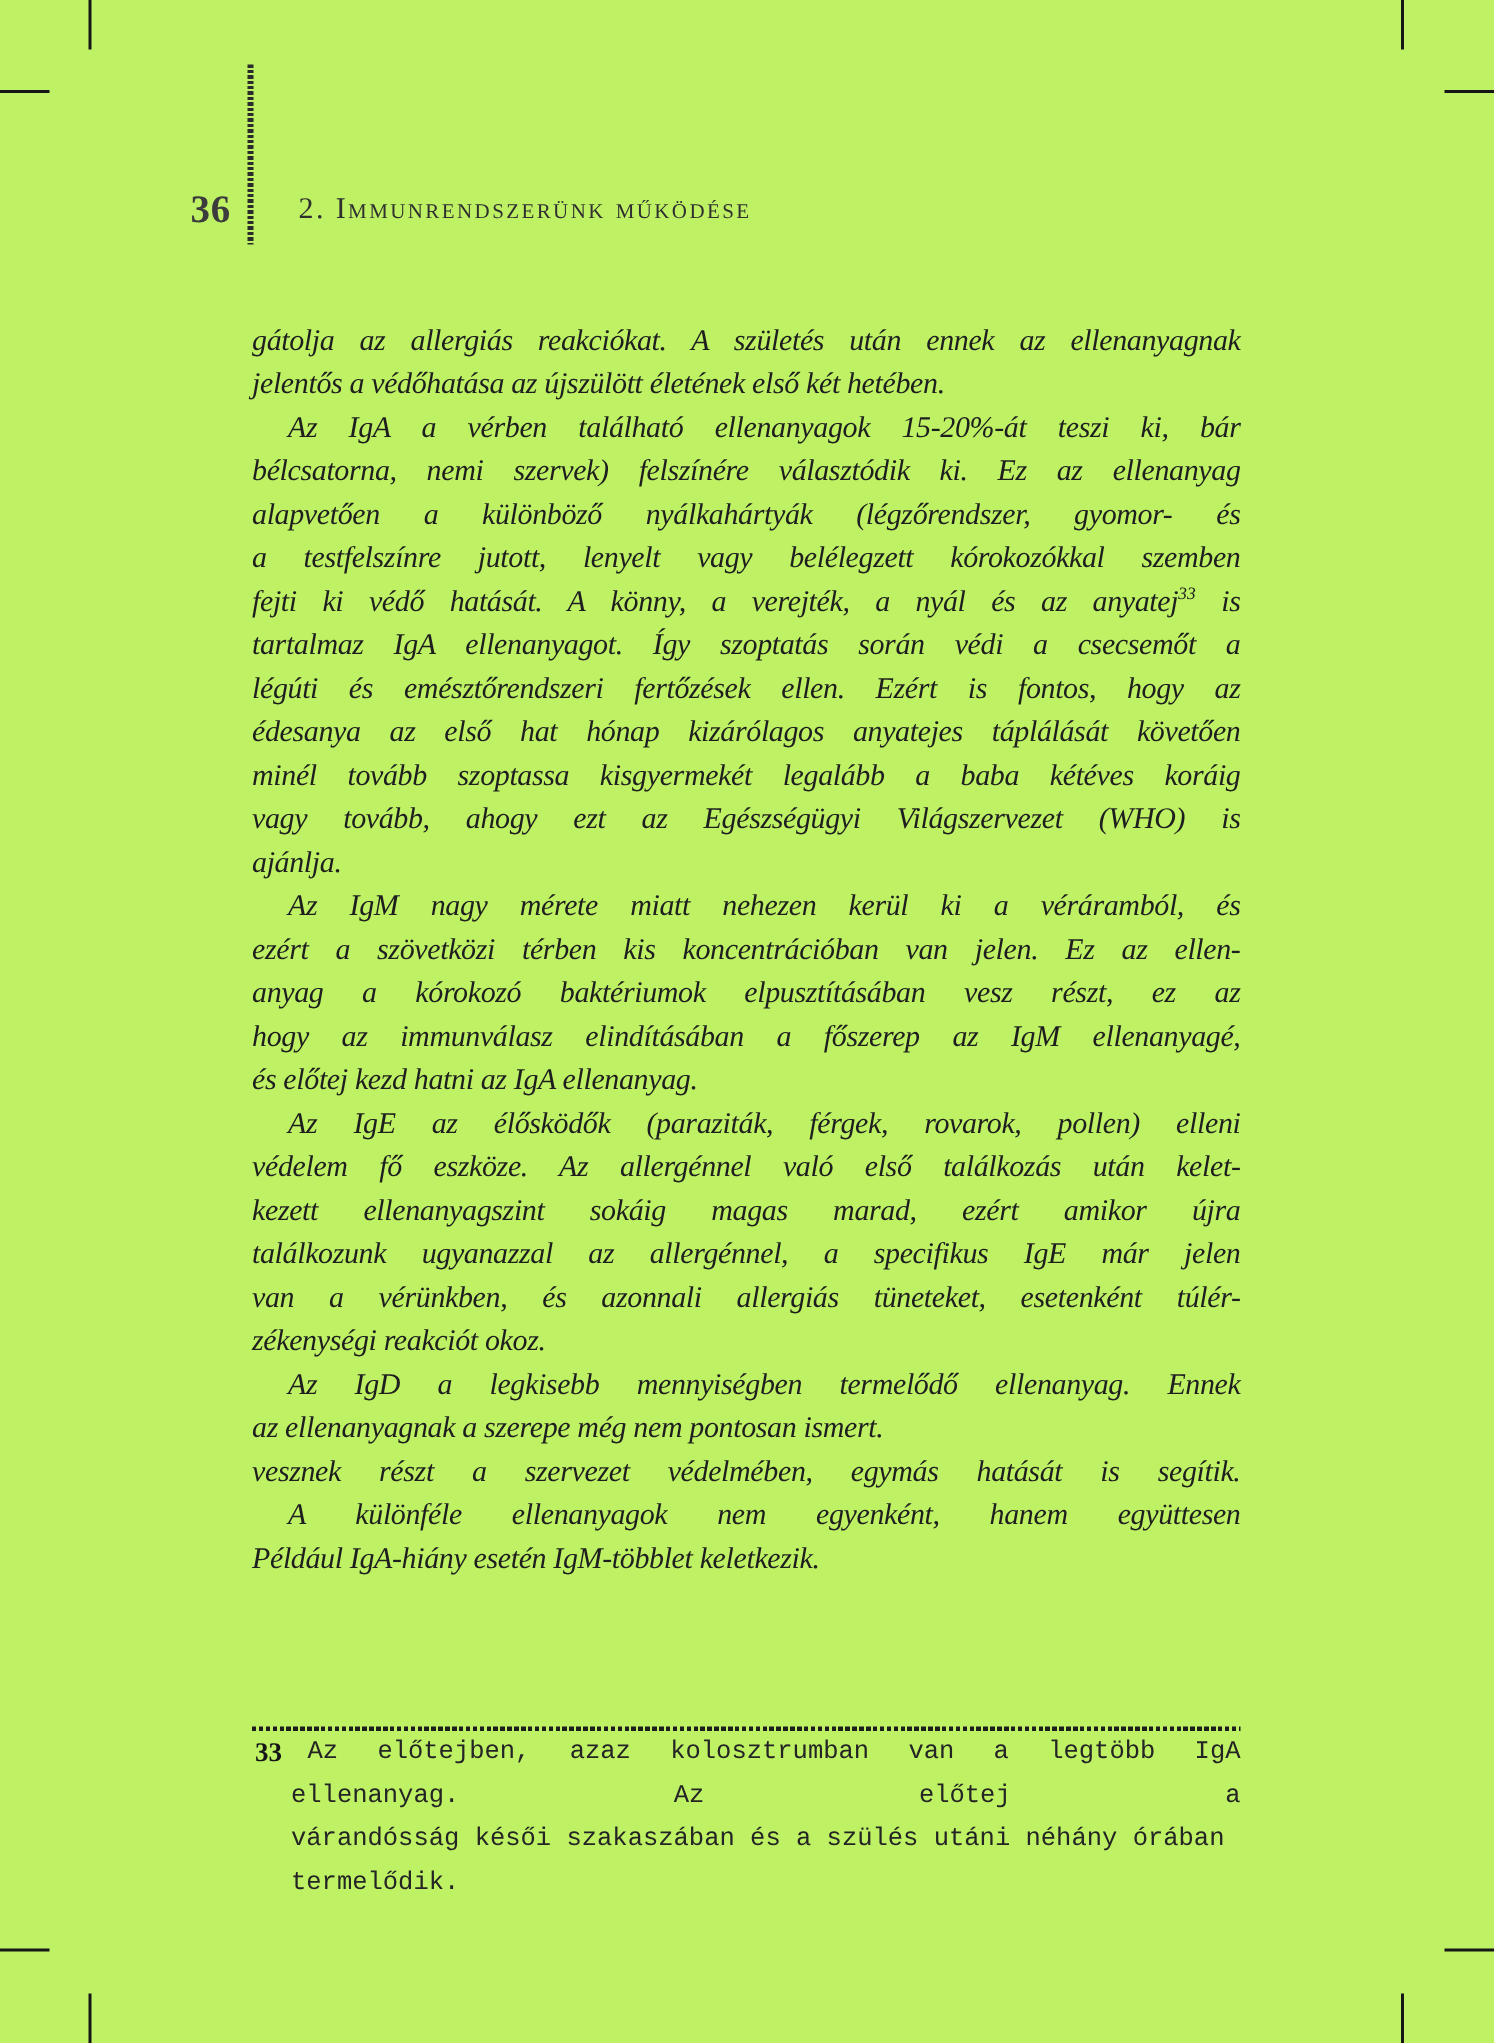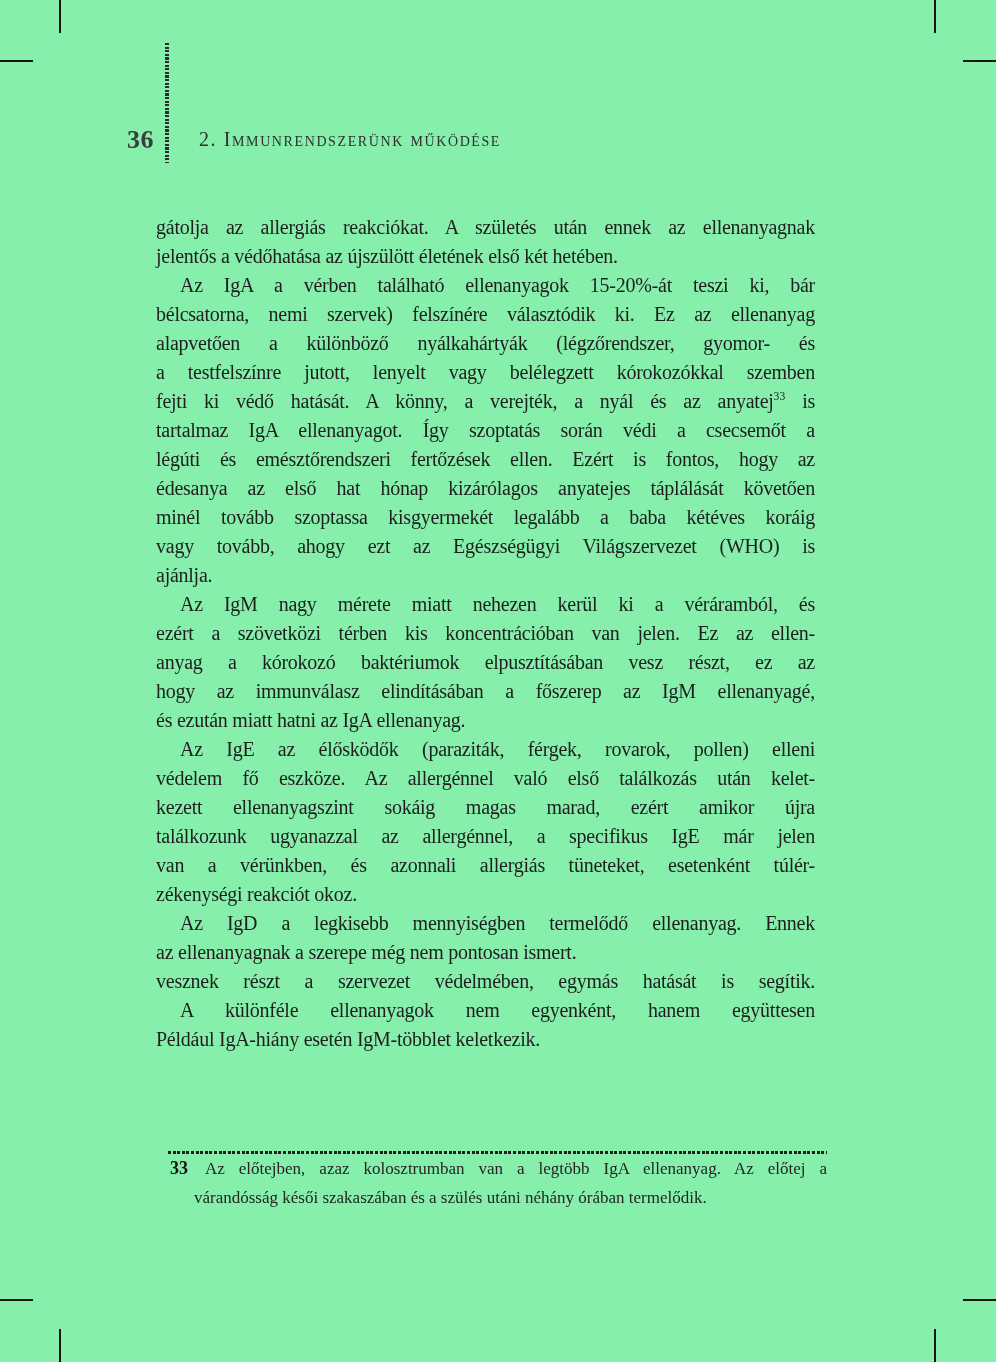"36" .page { background: #86efac -> #bef264 }
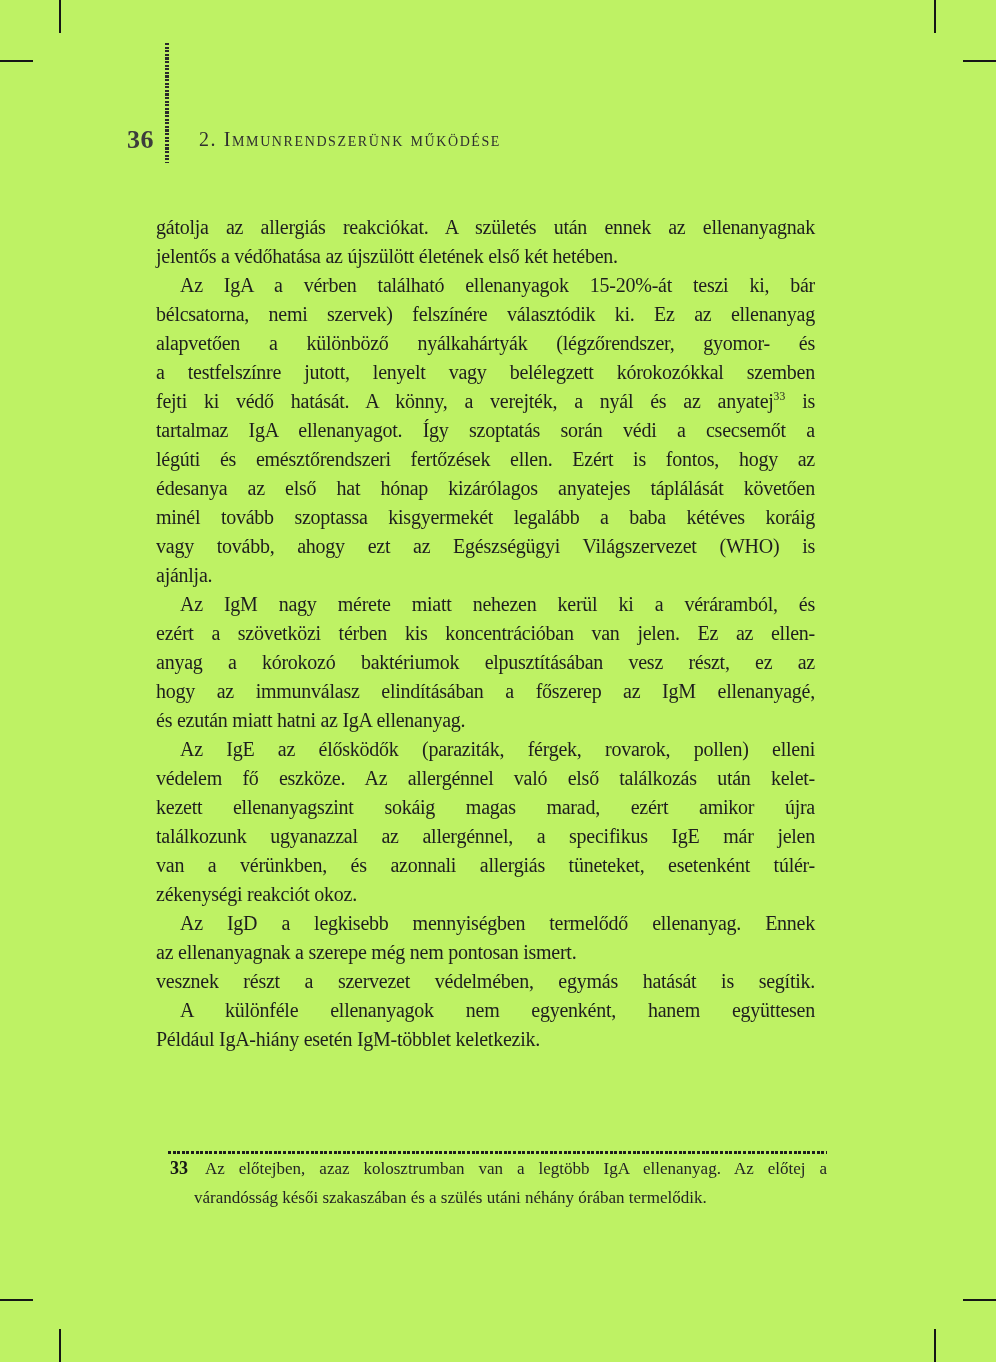"gátolja az allergiás reakciókat. A" .body-text { font-style: none -> italic; left: 156px -> 168px }
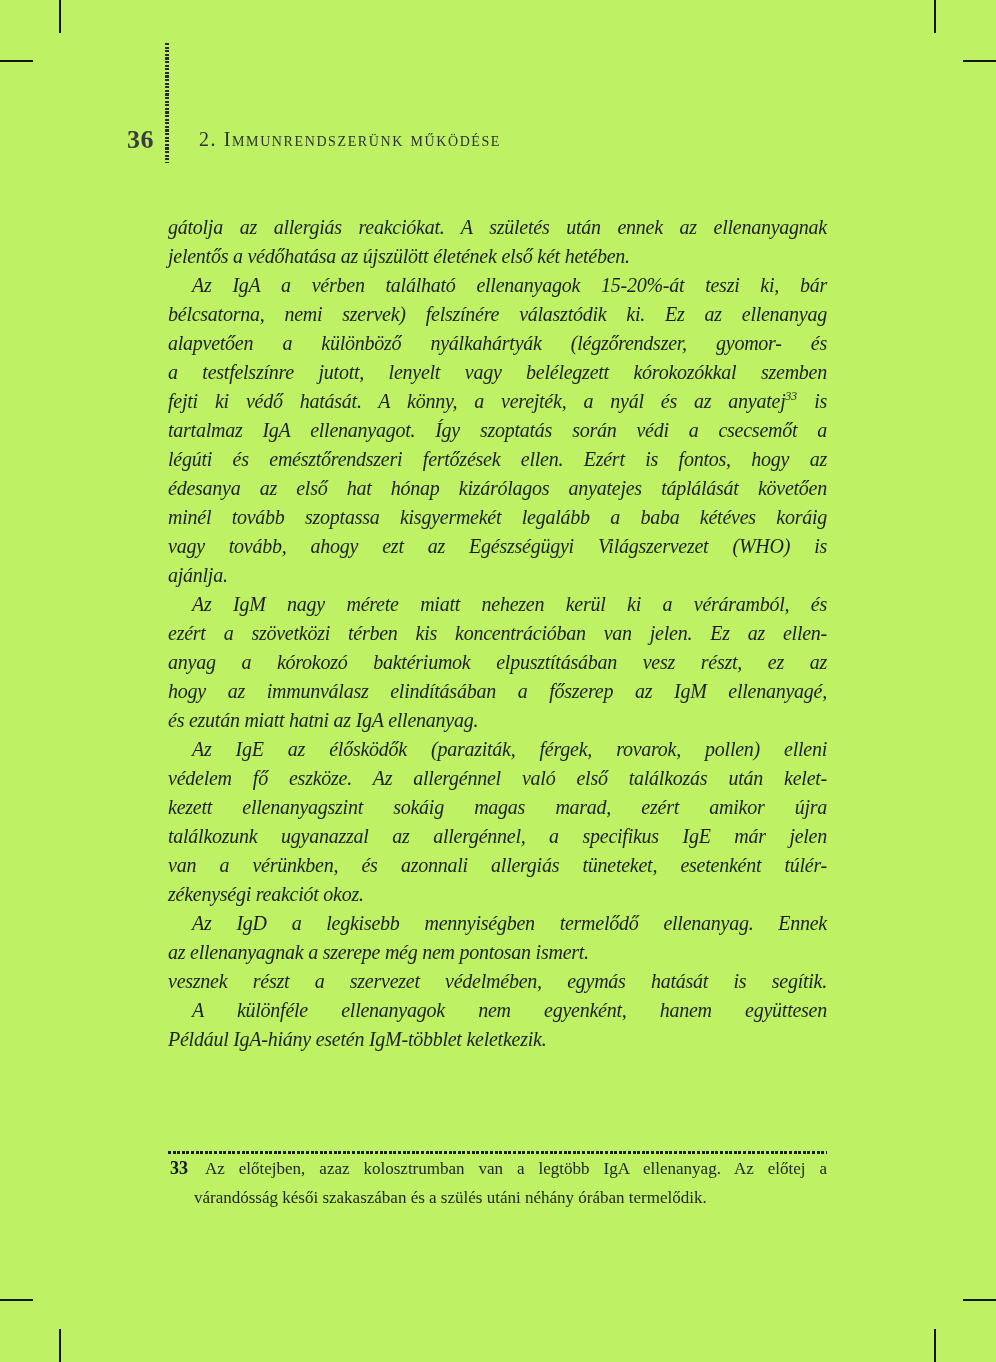"és ezután miatt hatni az" div.bline { text: ezután miatt -> előtej kezd }
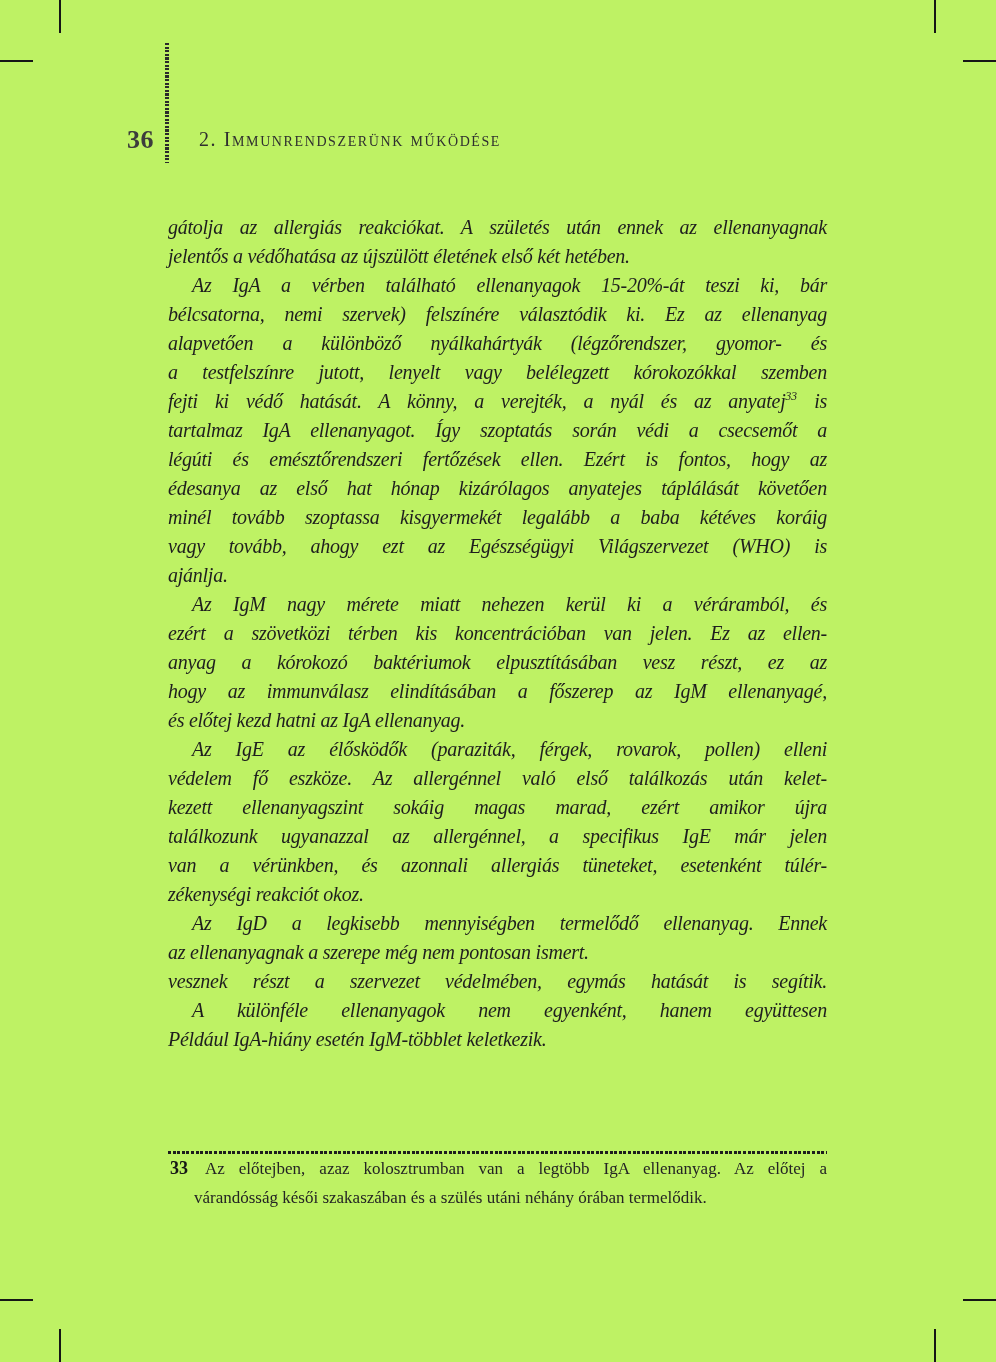"Az előtejben, azaz kolosztrumban van" .fnline { font-family: none -> Liberation Mono, monospace }
